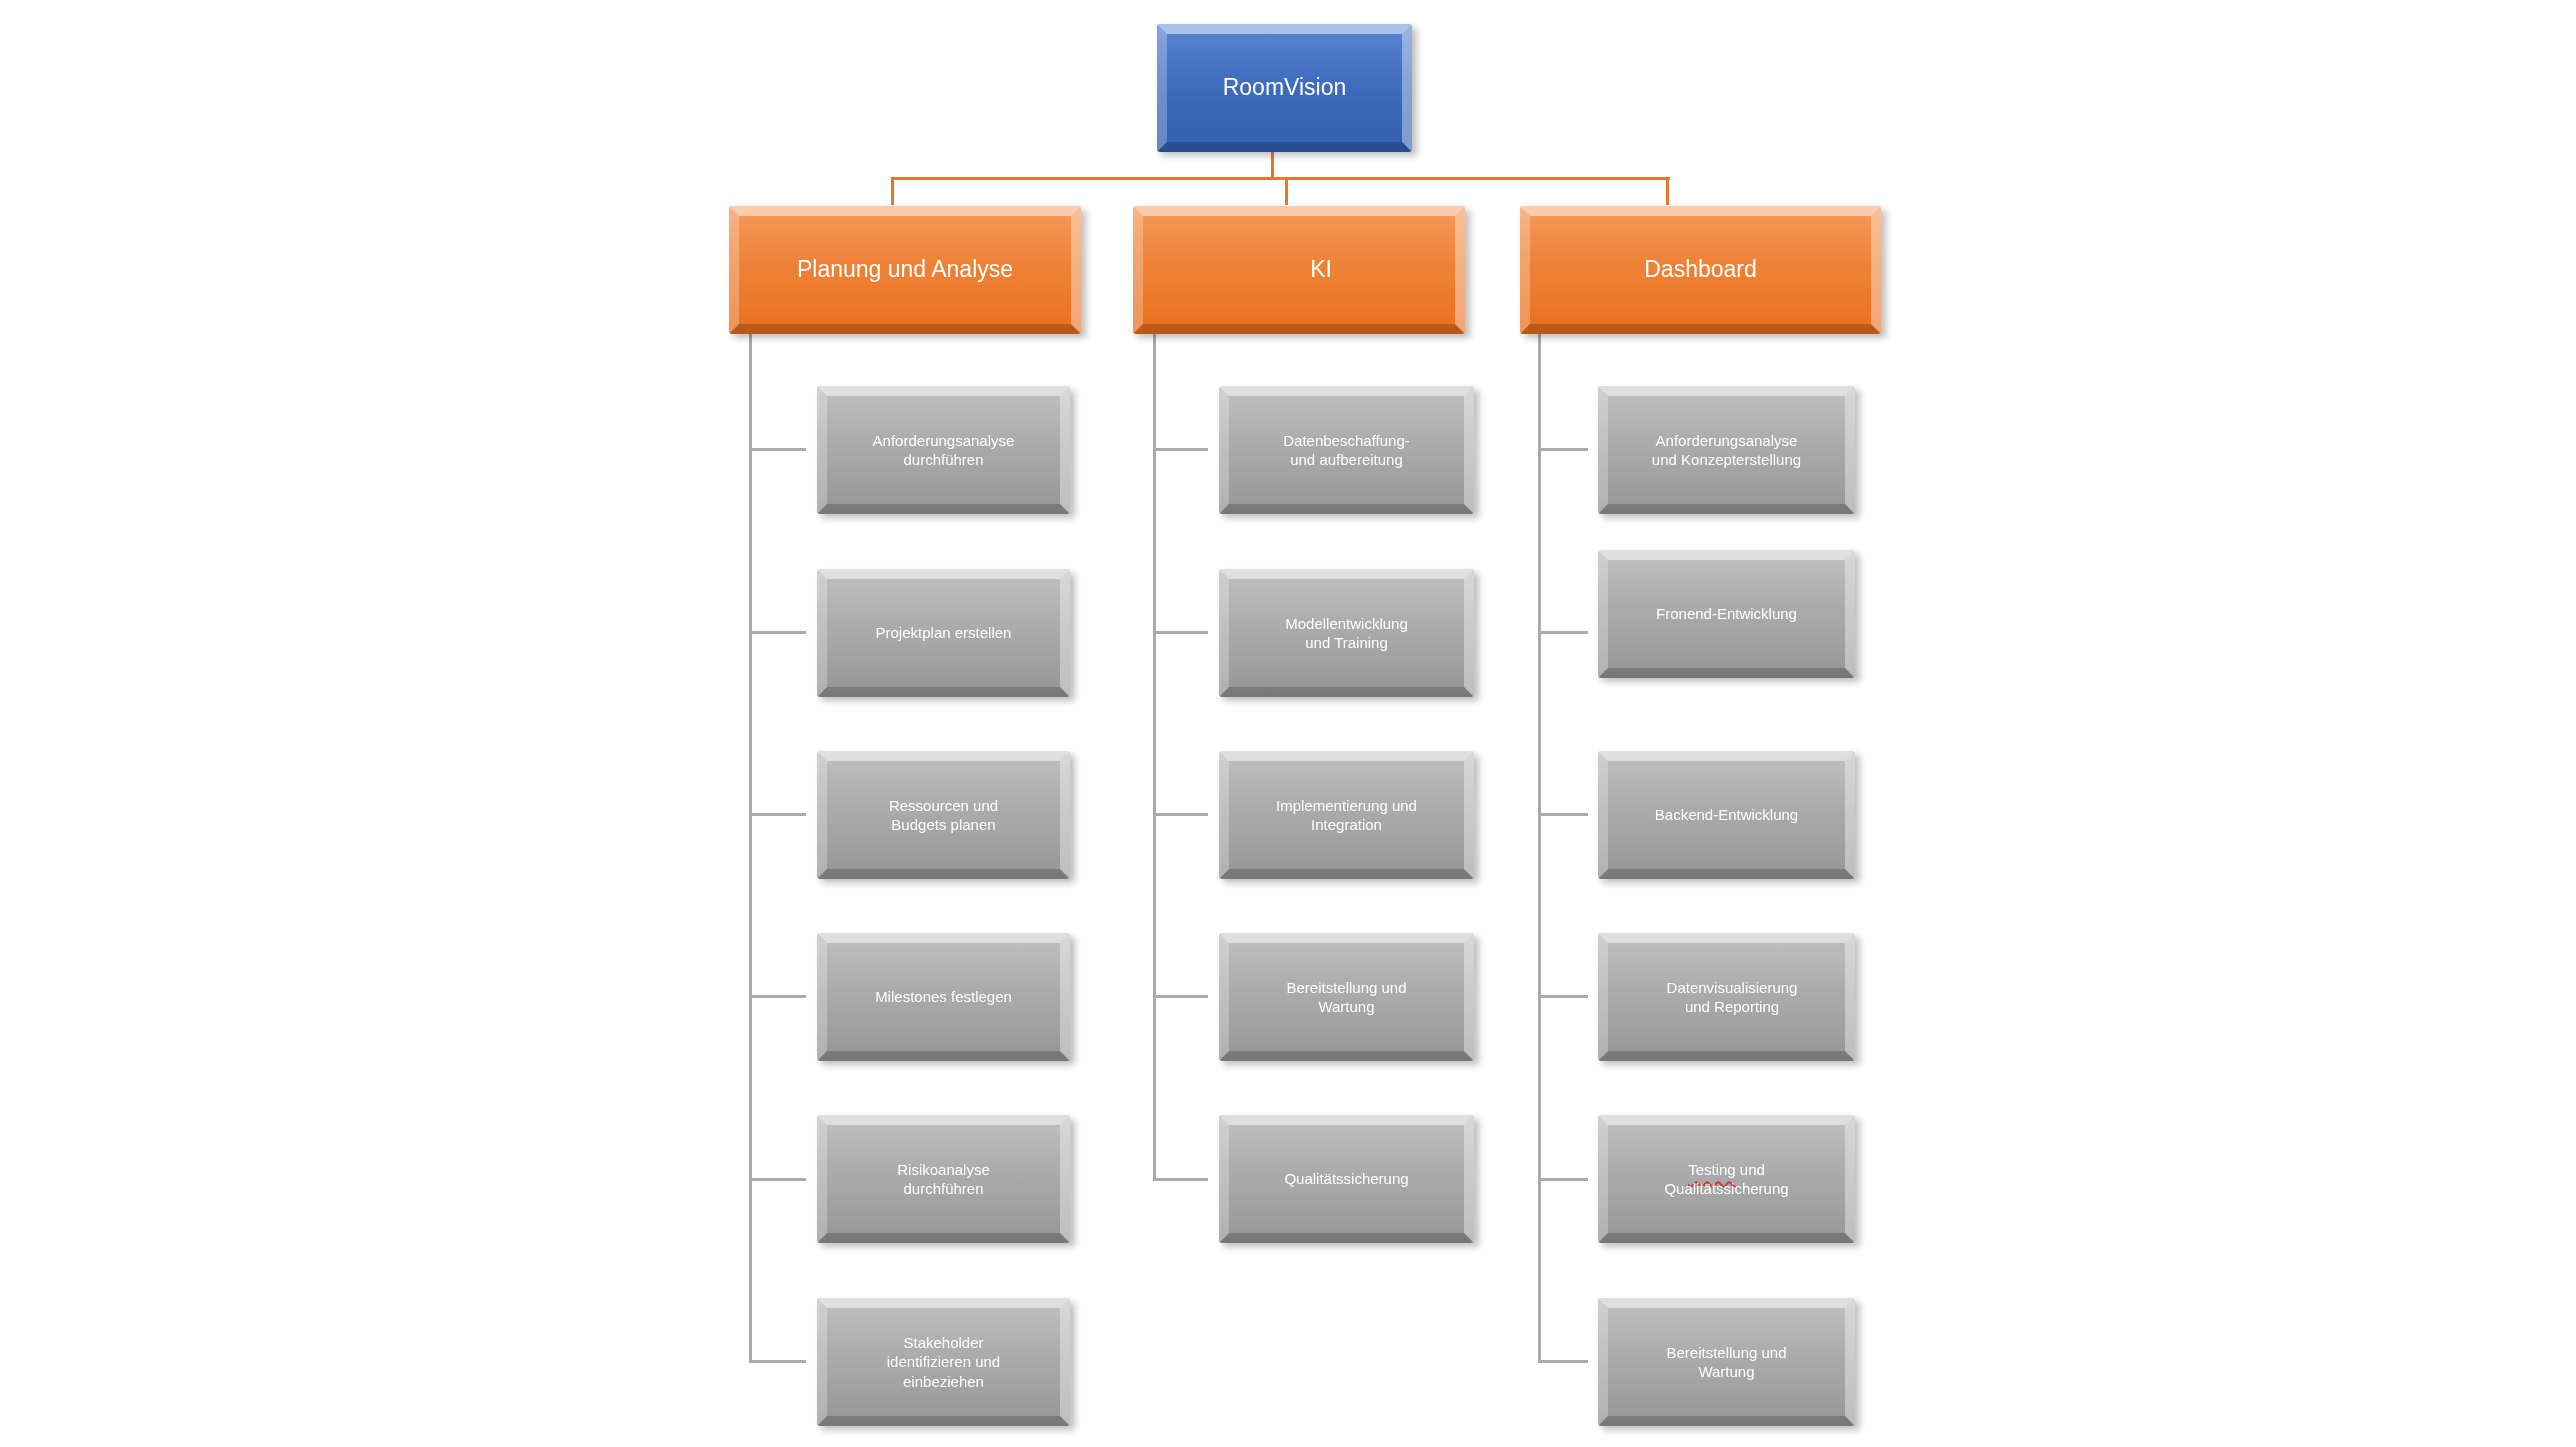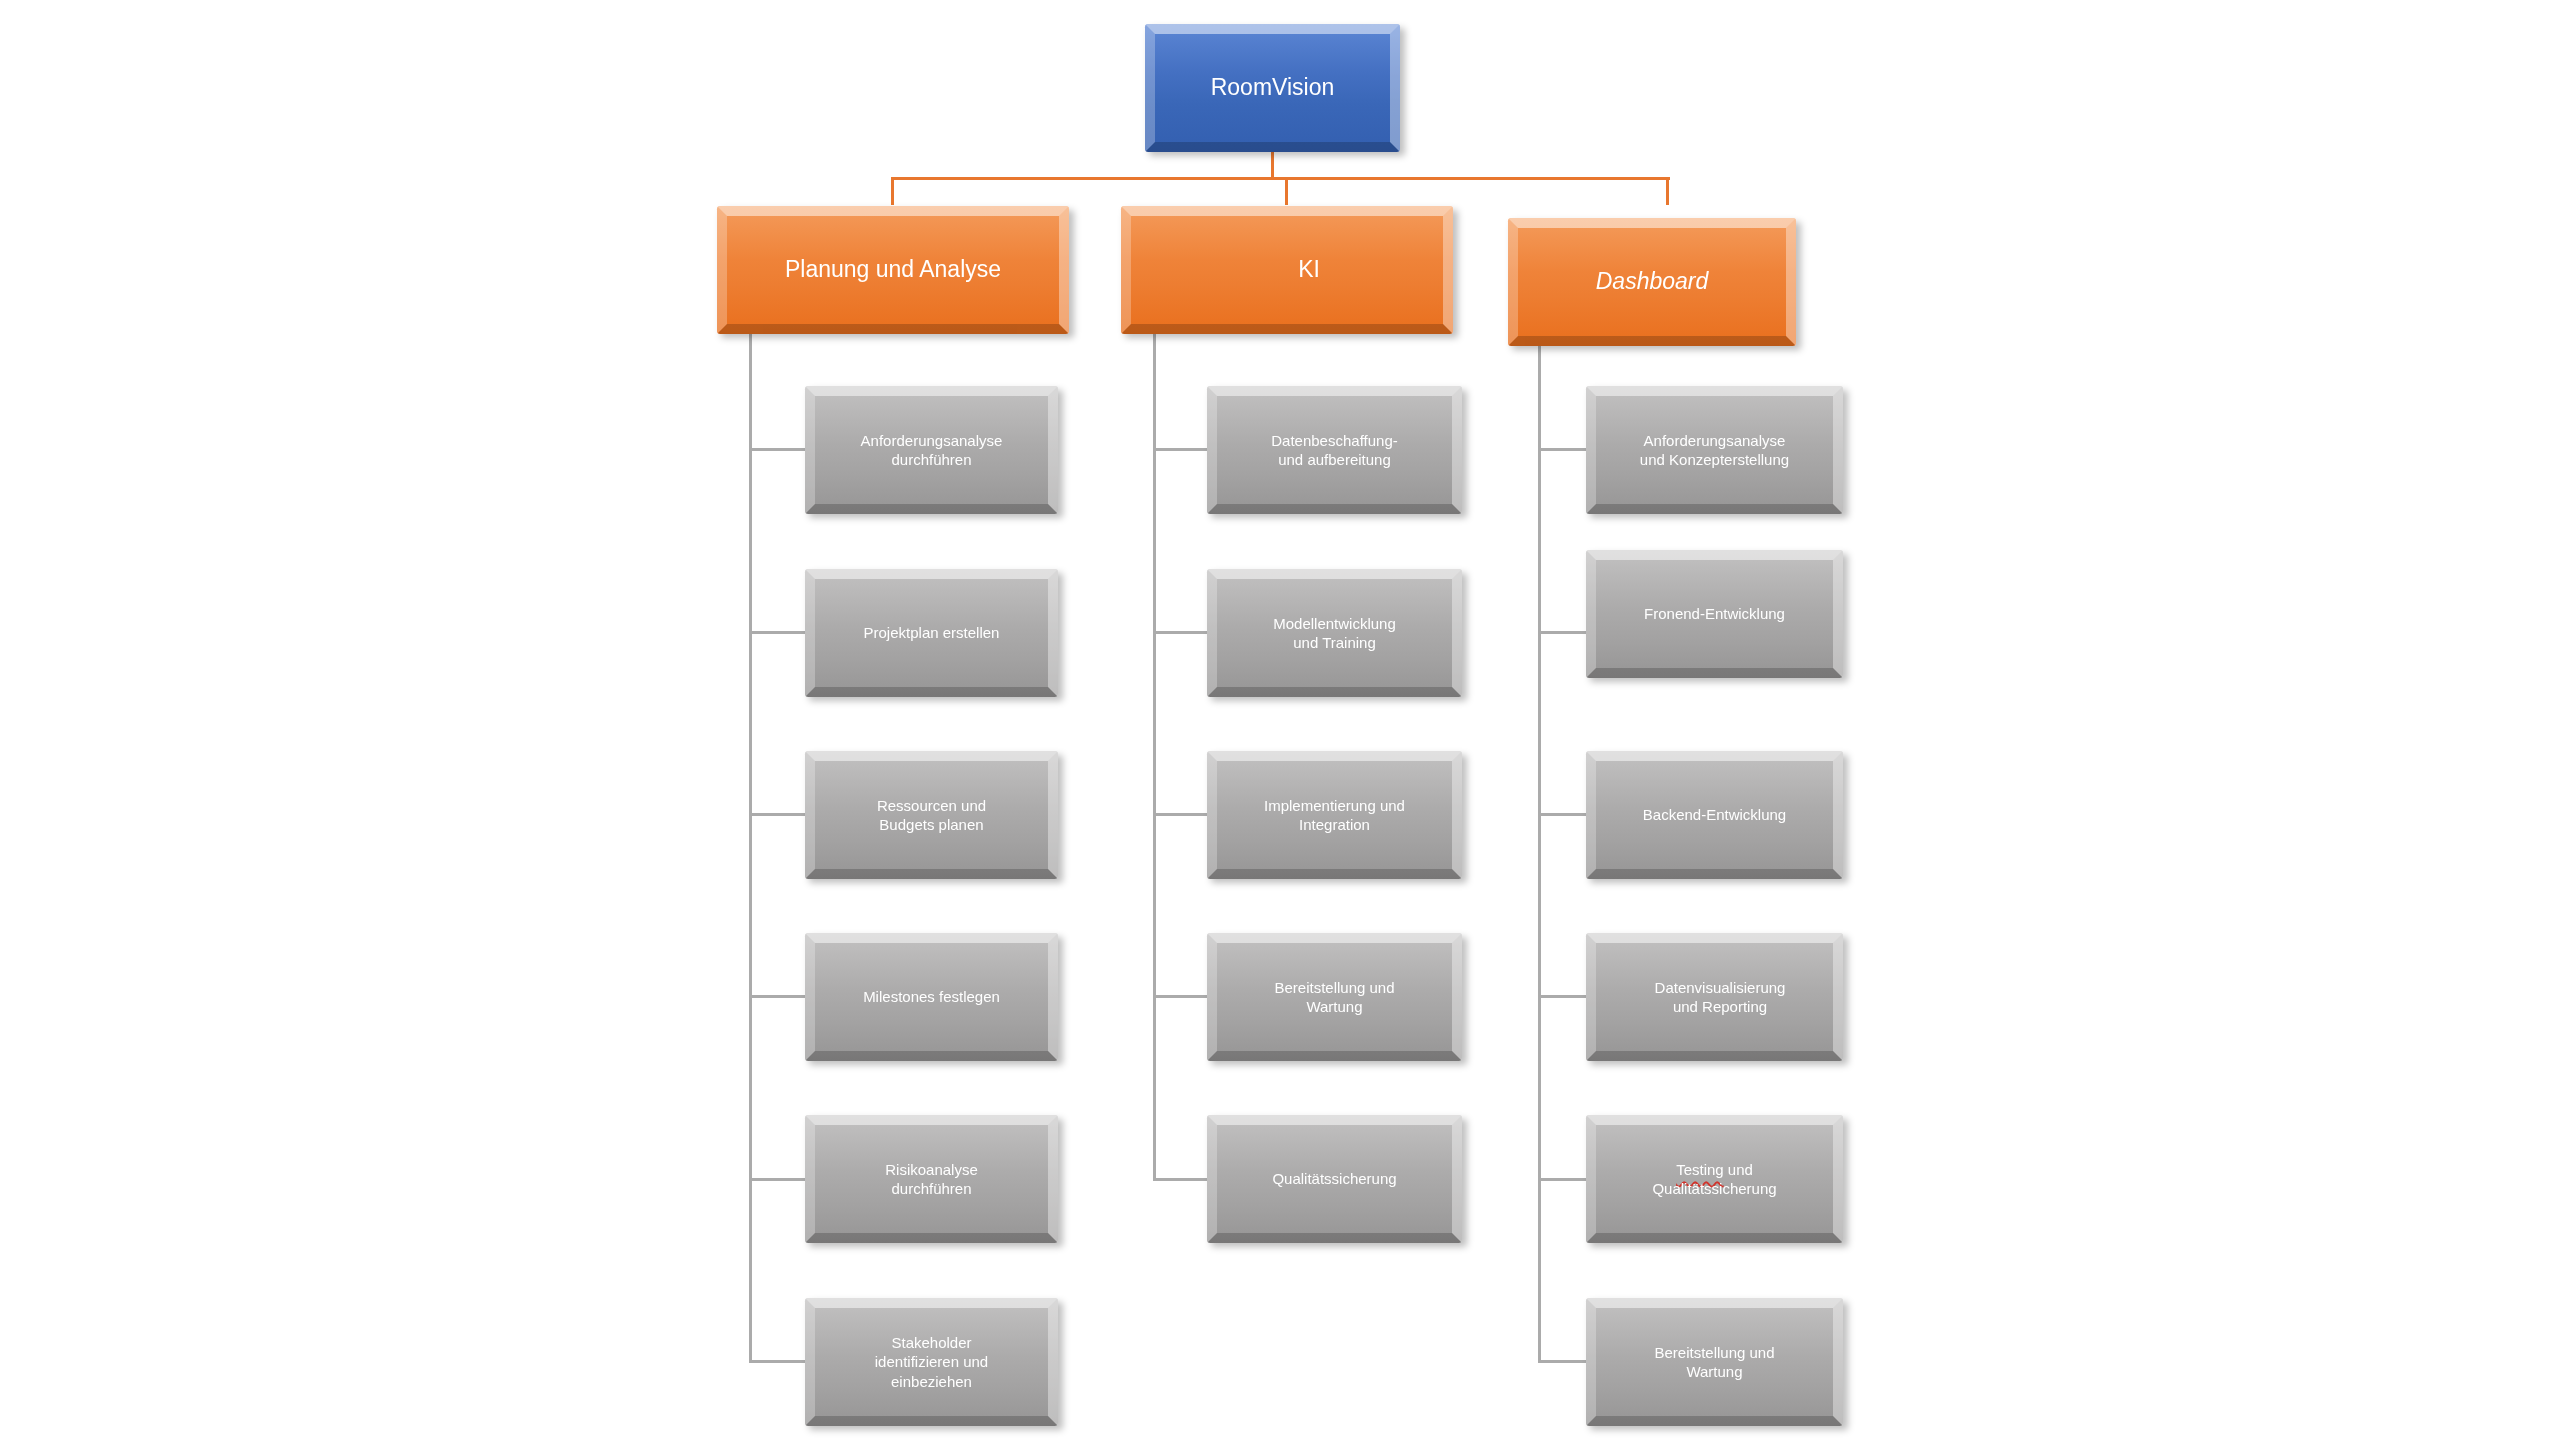"RoomVision" .node { margin-left: none -> 12px }
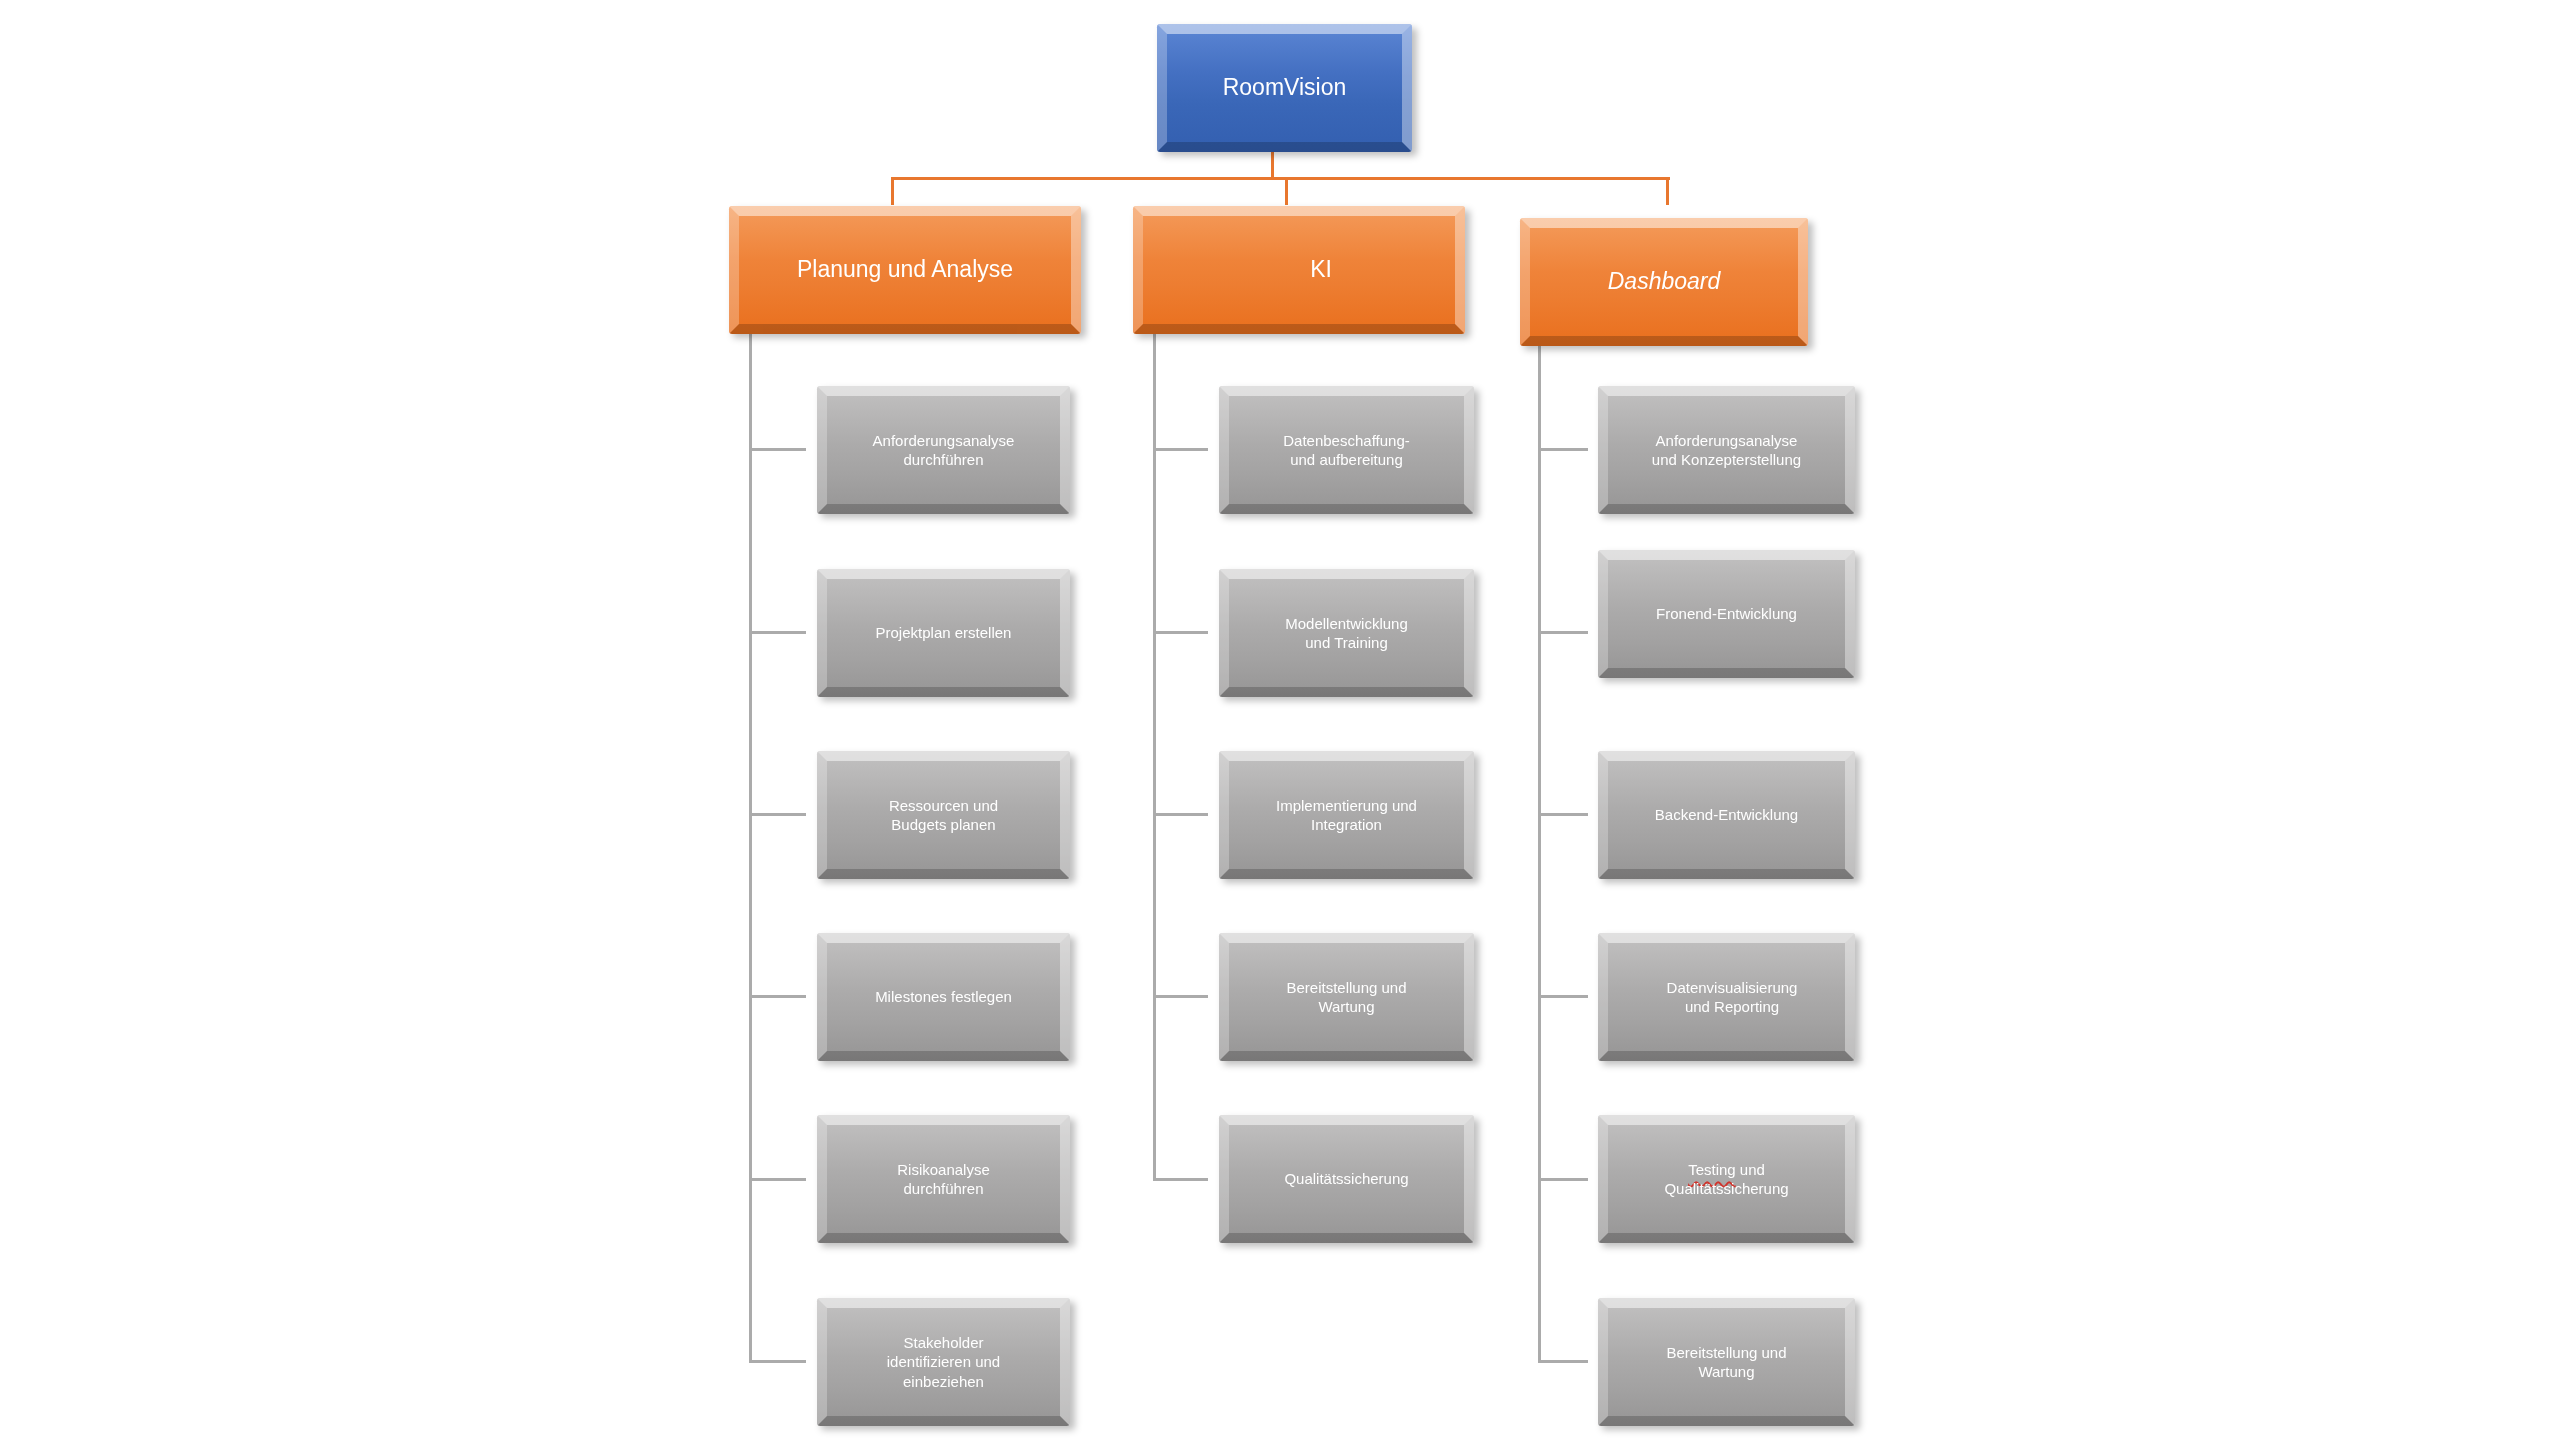"Dashboard" div.node { font-style: italic -> none; top: 218px -> 206px; width: 288px -> 361px }
